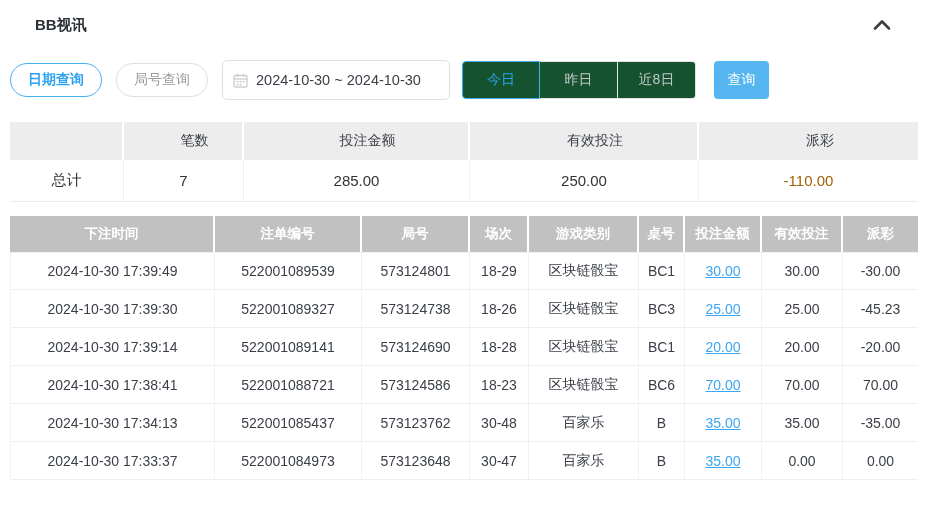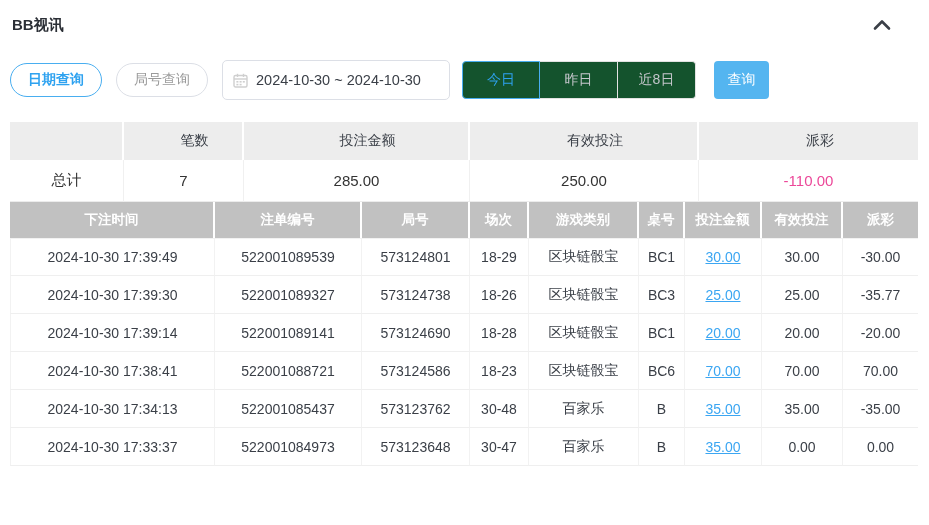"BB视讯" .panel-title { margin-left: none -> 23px }
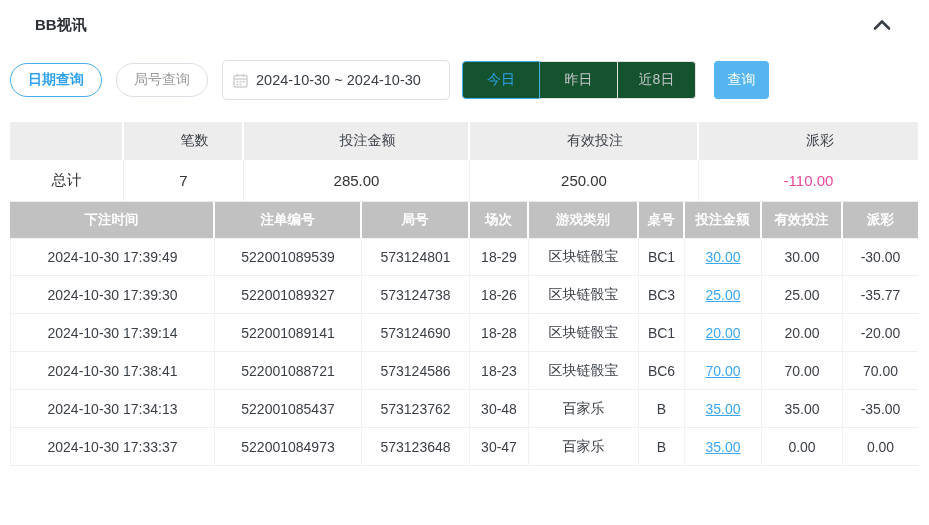"-110.00" .neg { color: #ec4899 -> #a16207 }
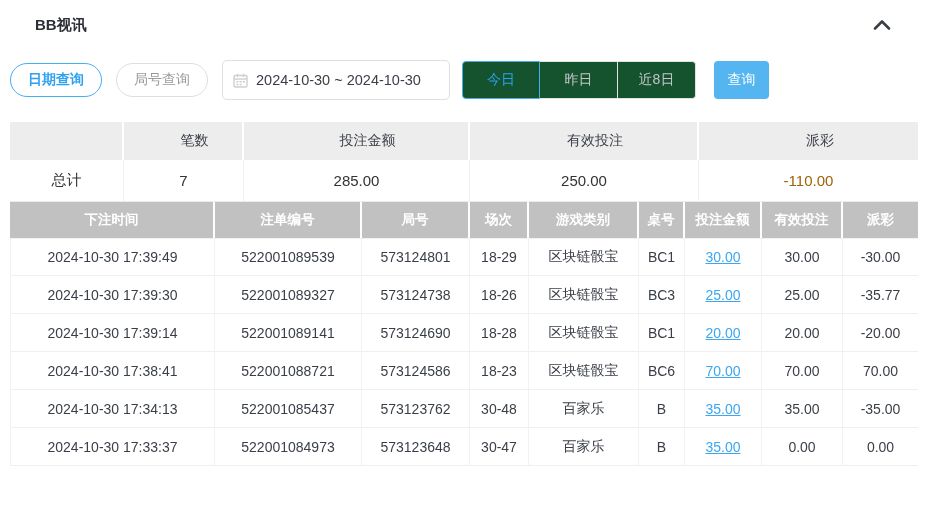"下注时间" .main-table { margin-top: none -> 14px }
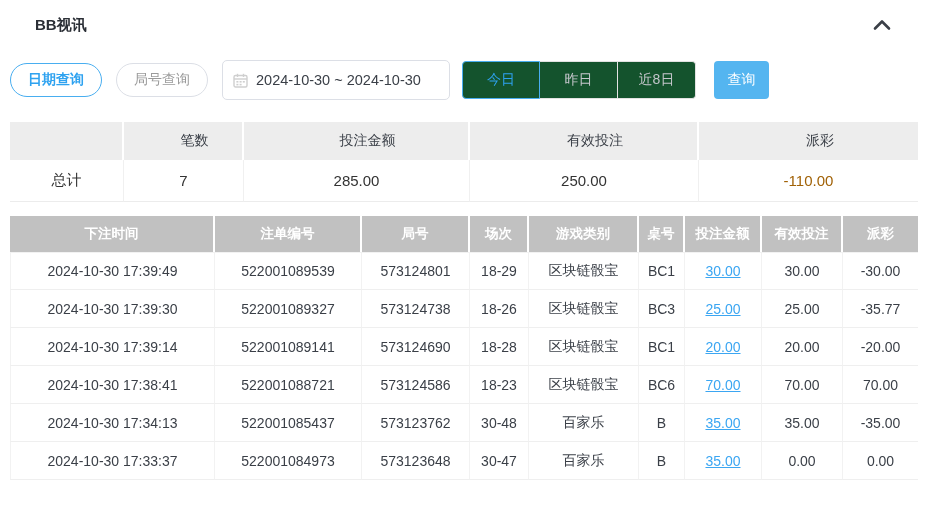"-35.77" td.neg { text: -35.77 -> -45.23 }
